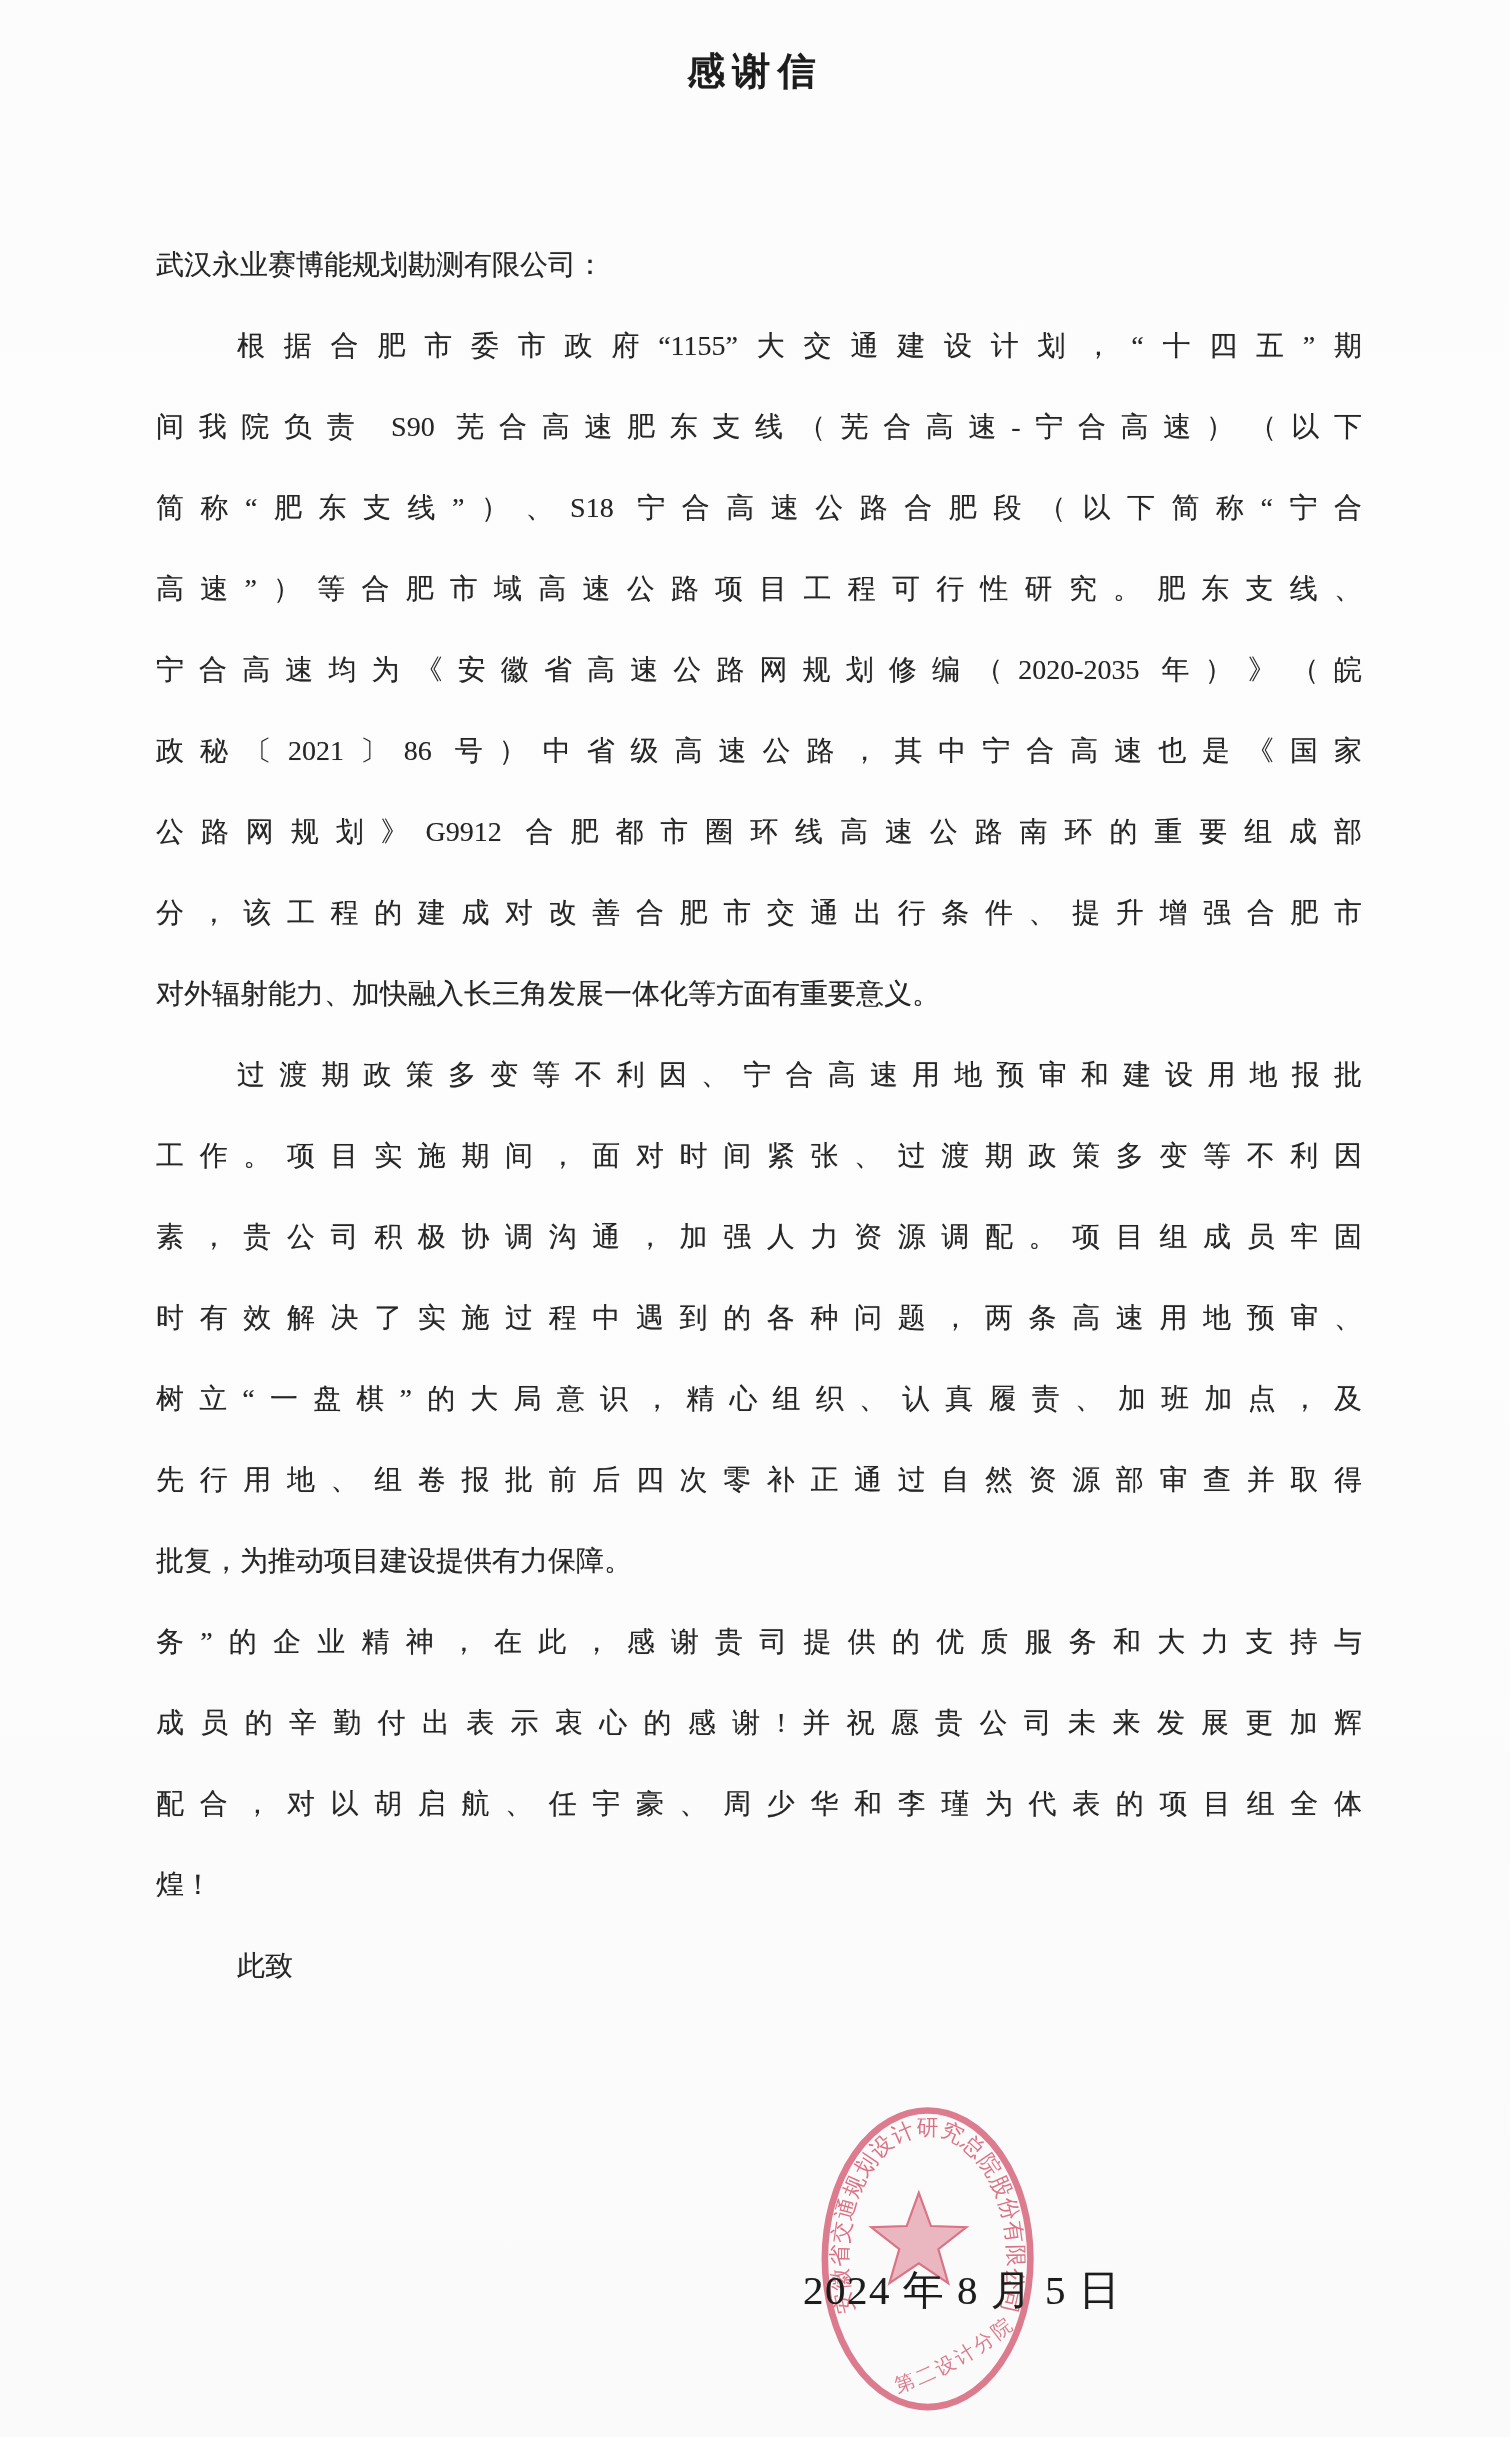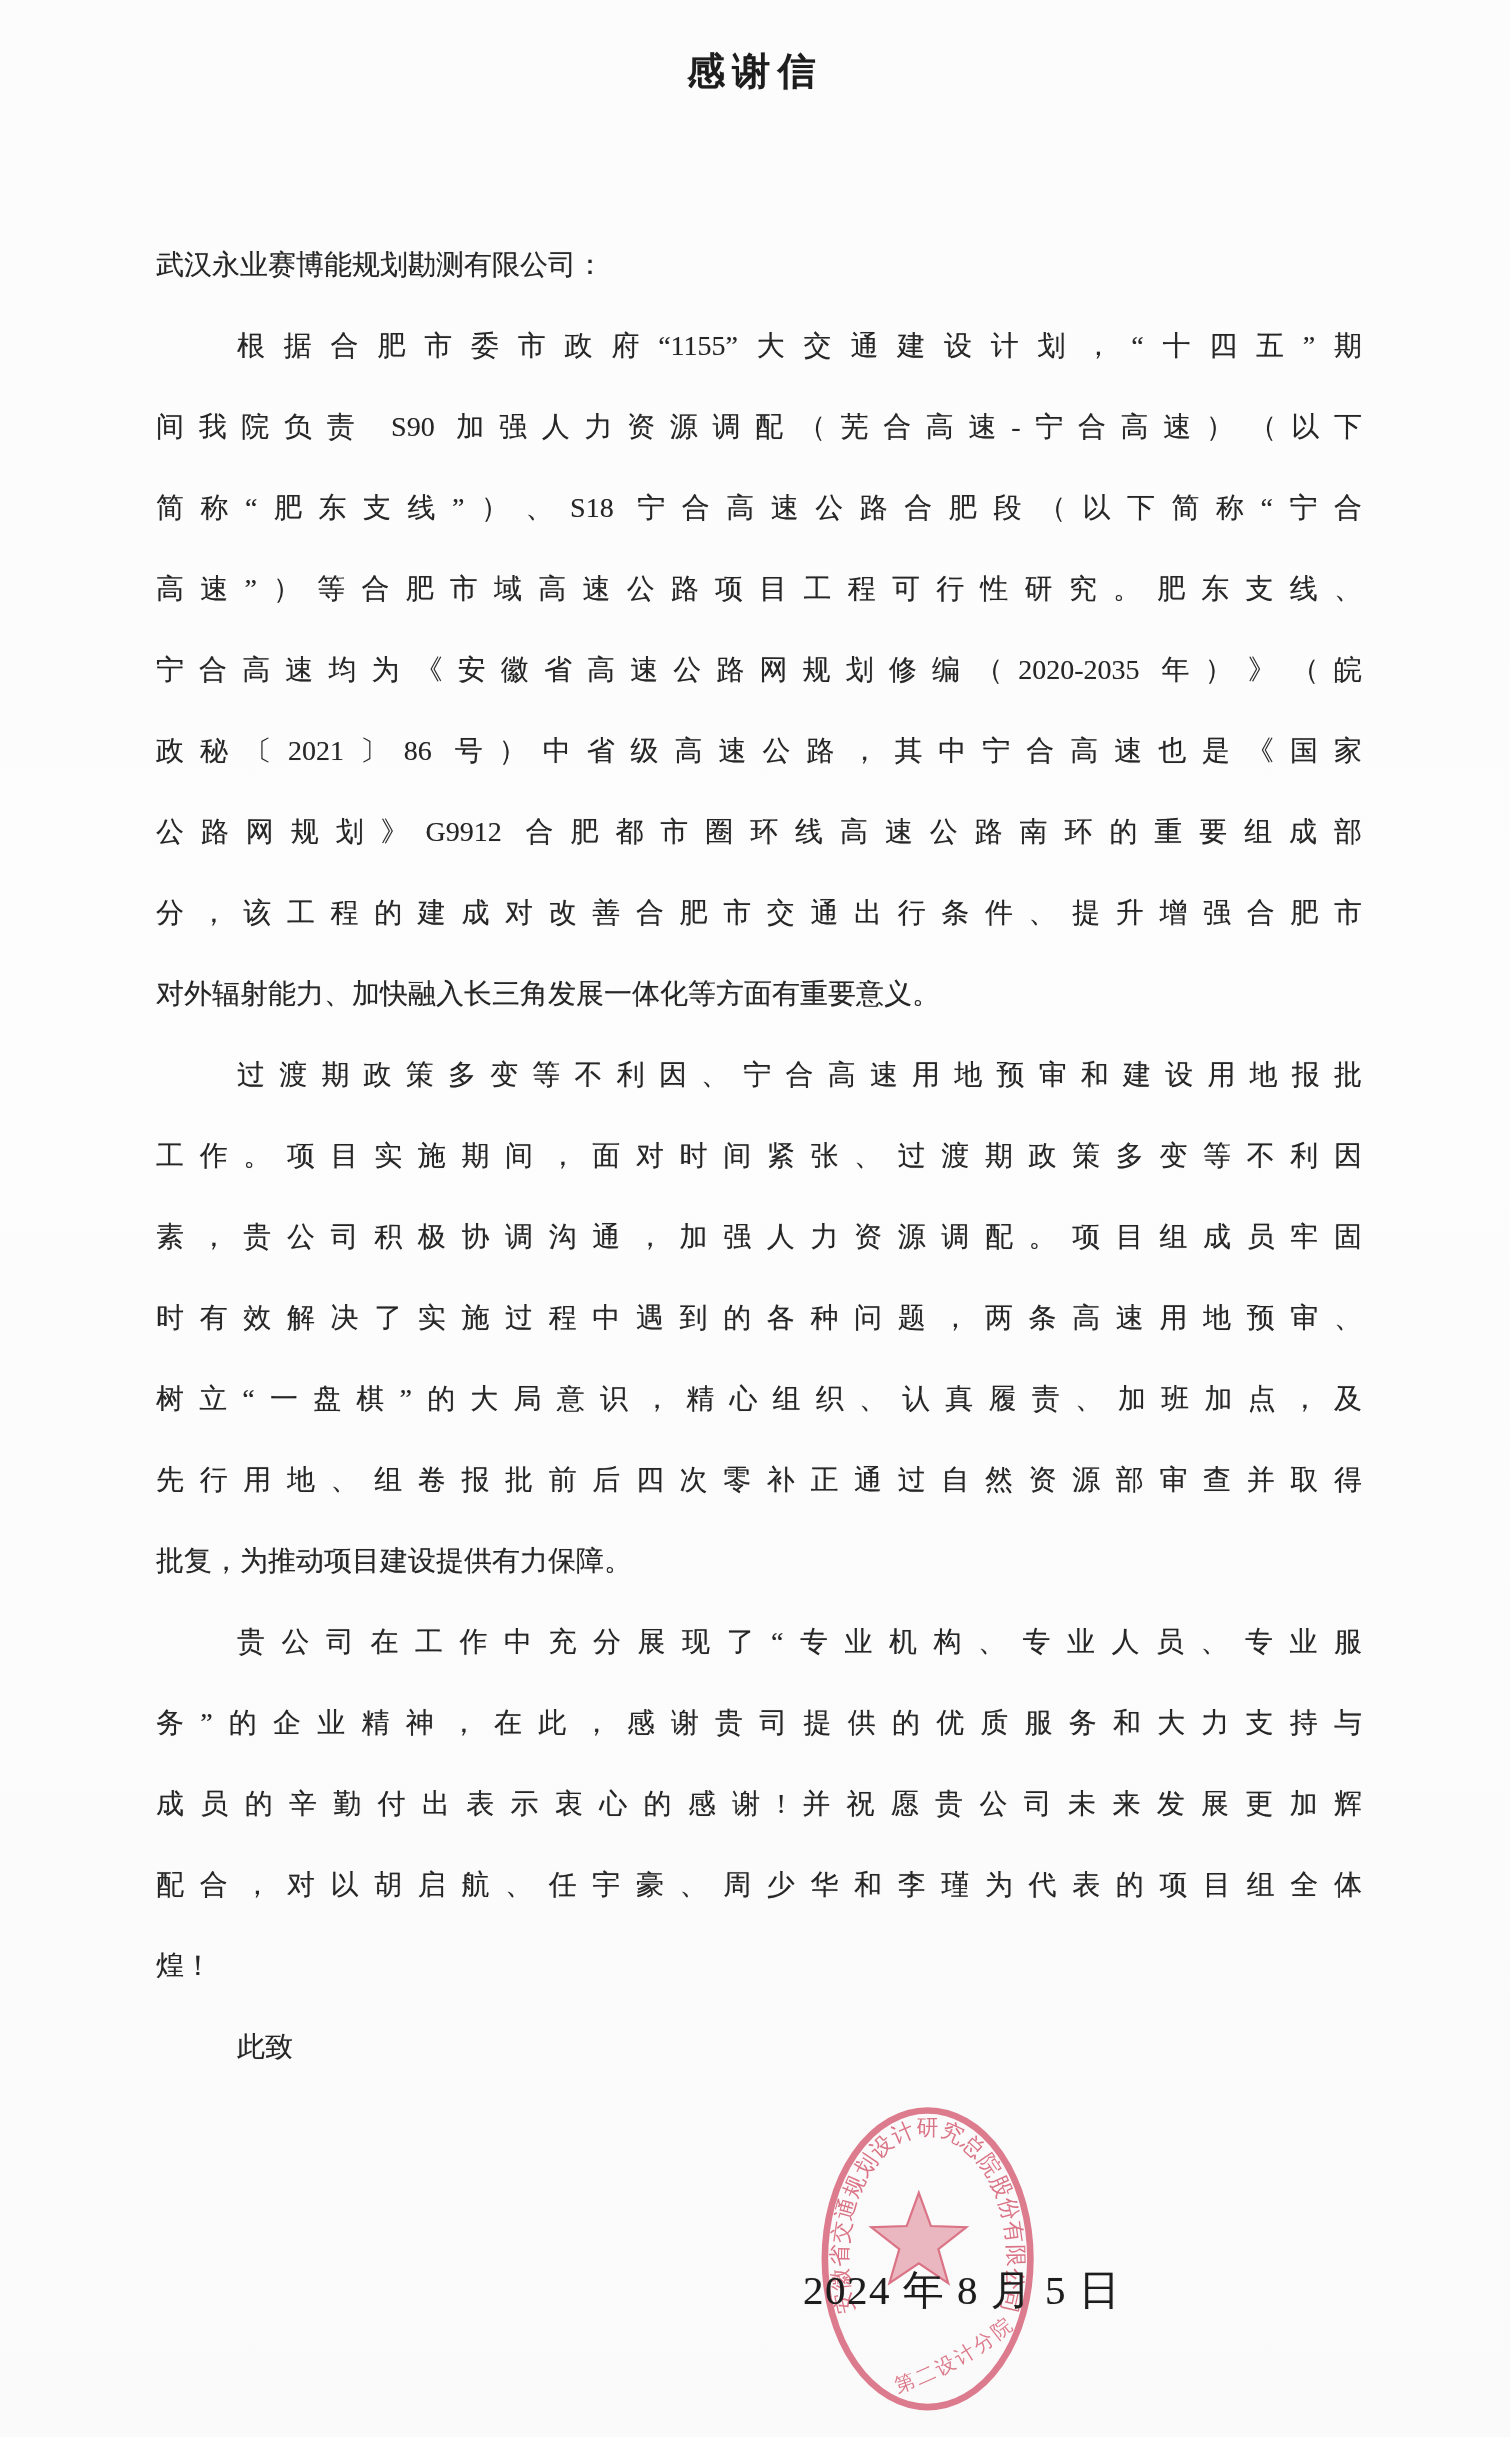"间我院负责 S90 加强人力资源调配（芜合高速-宁合高速）（以下" div.line { text: 加强人力资源调配 -> 芜合高速肥东支线 }
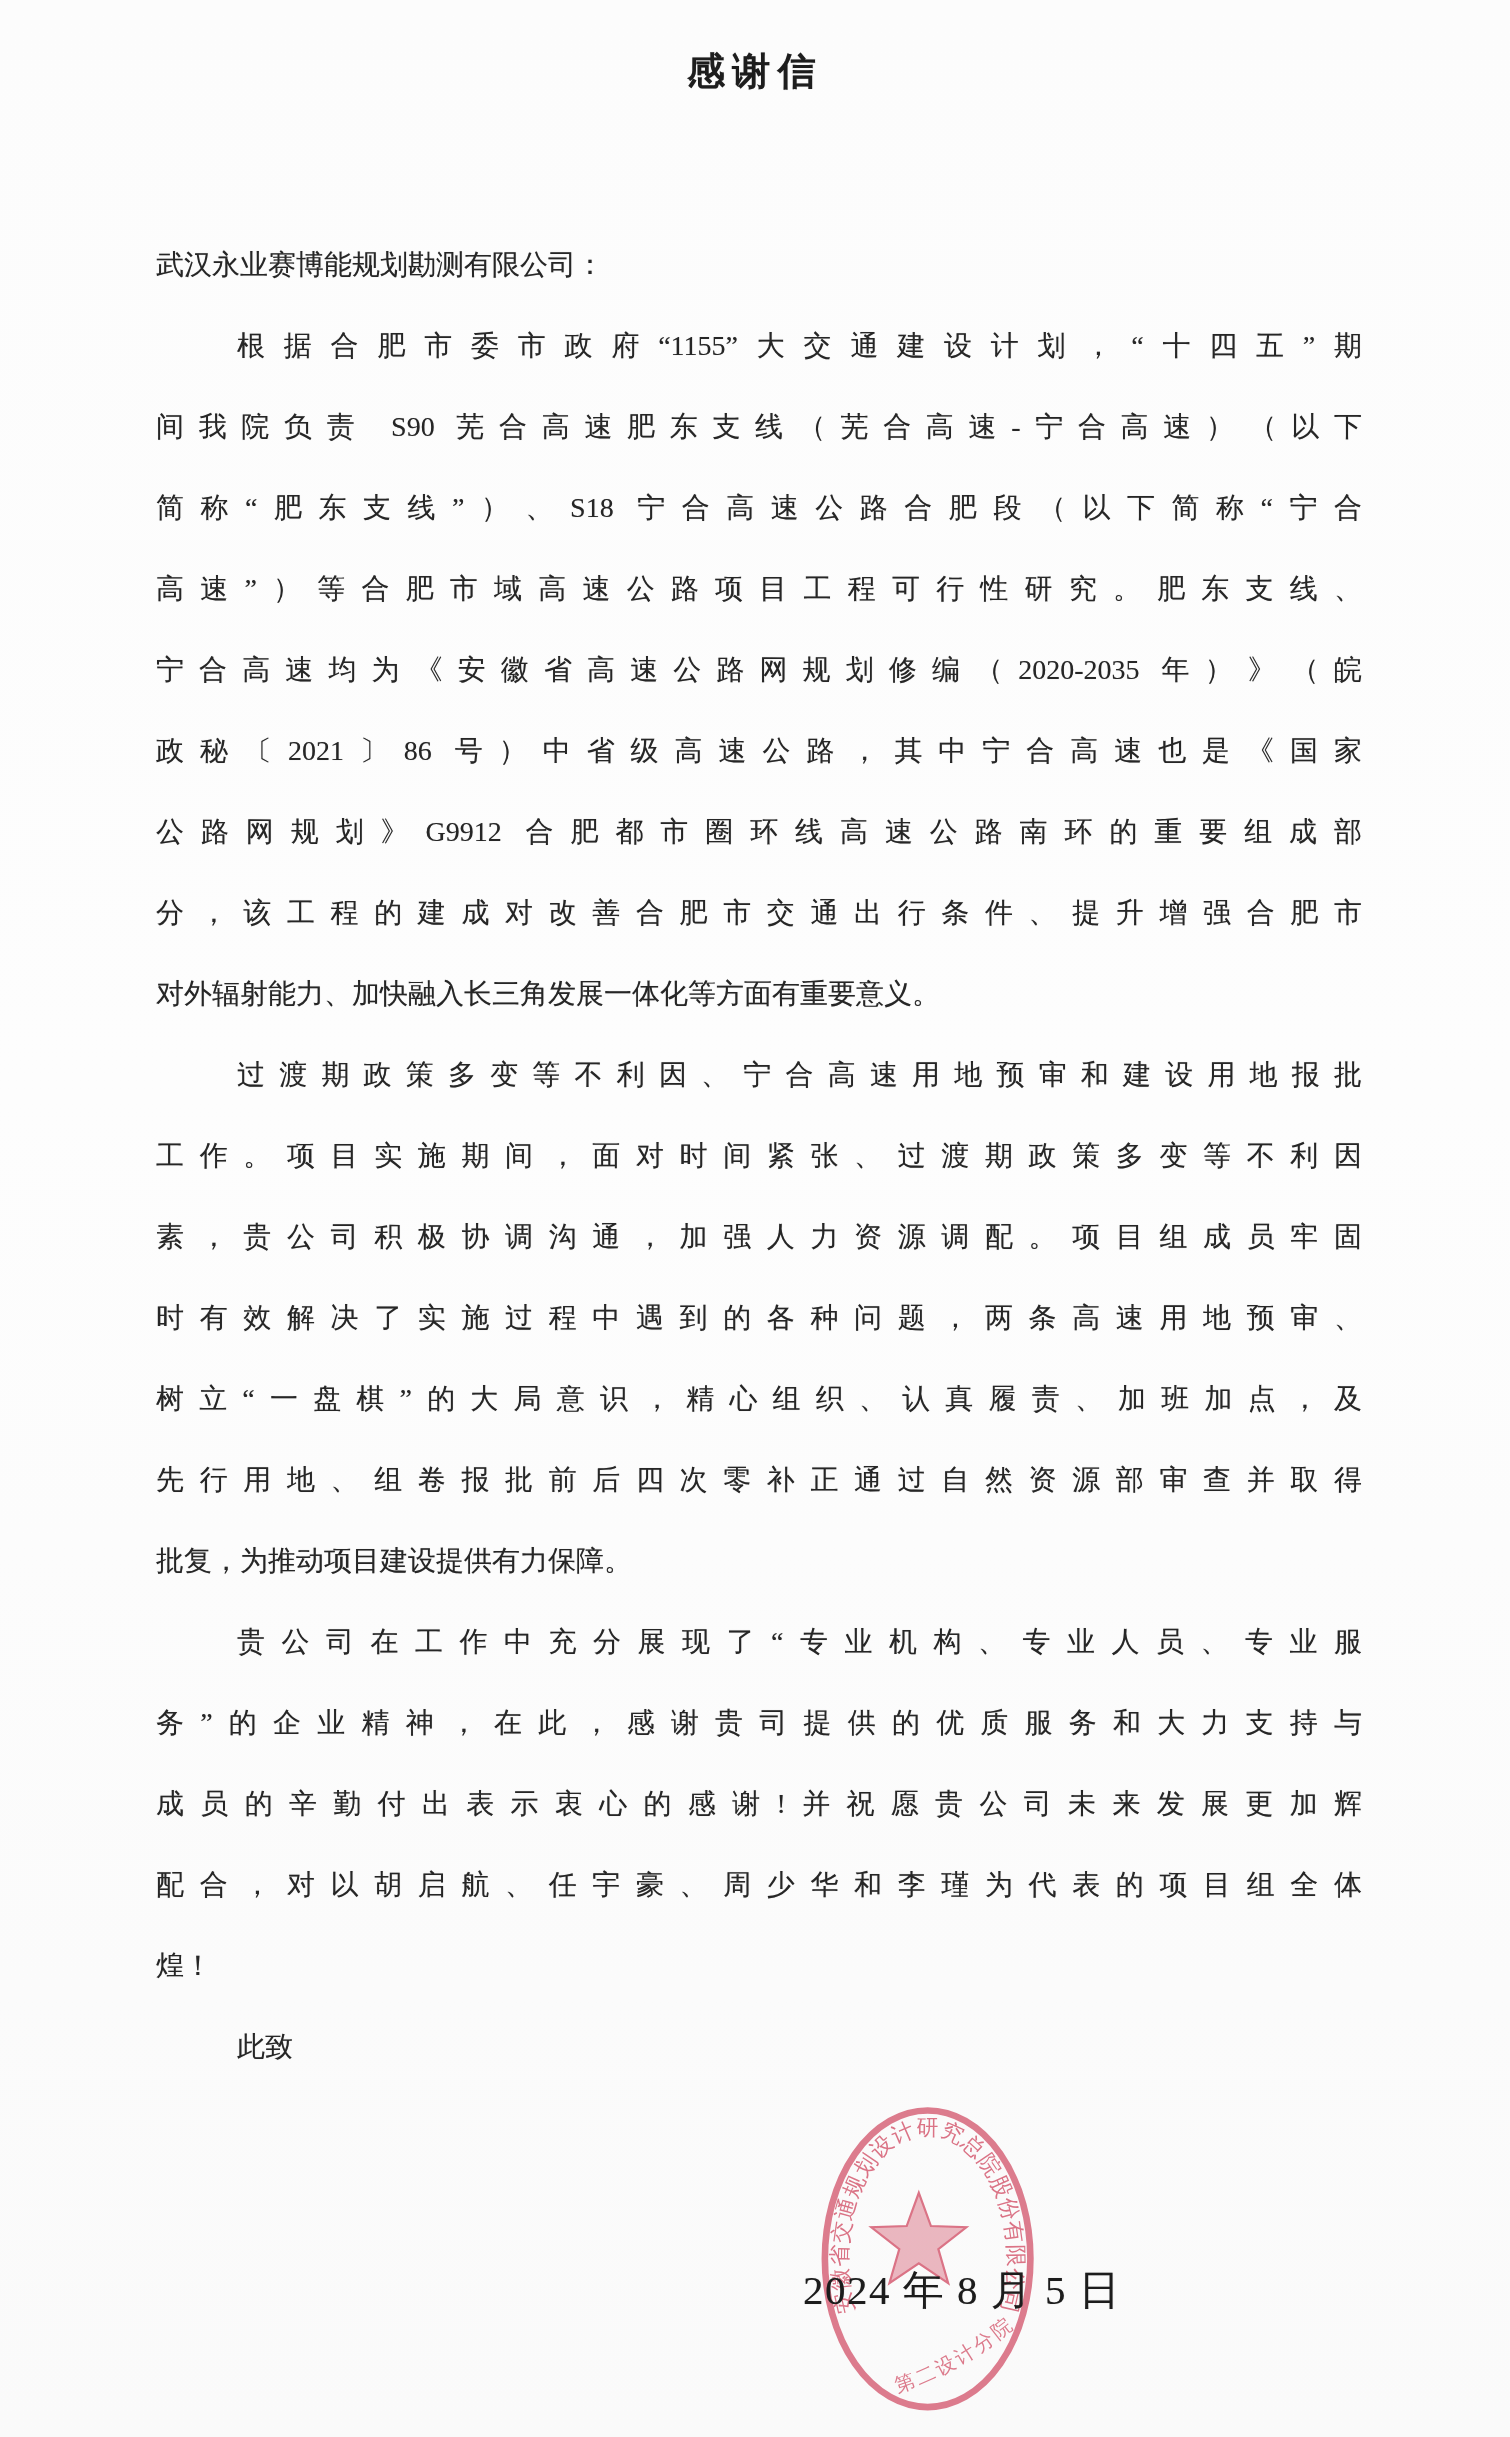"贵公司在工作中充分展现了“专业机构、专业人员、专业服" div.line { html: <div>贵公司在工作中充分展现了“专业机构、专业人员、专业服</div> -> none }
